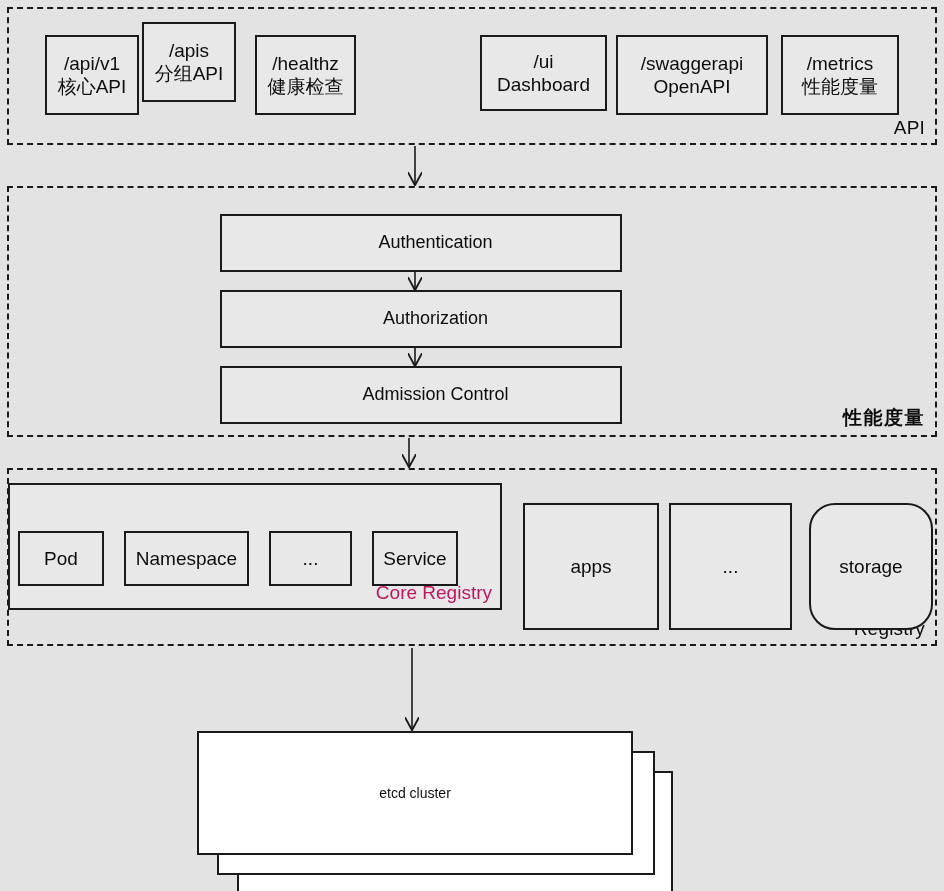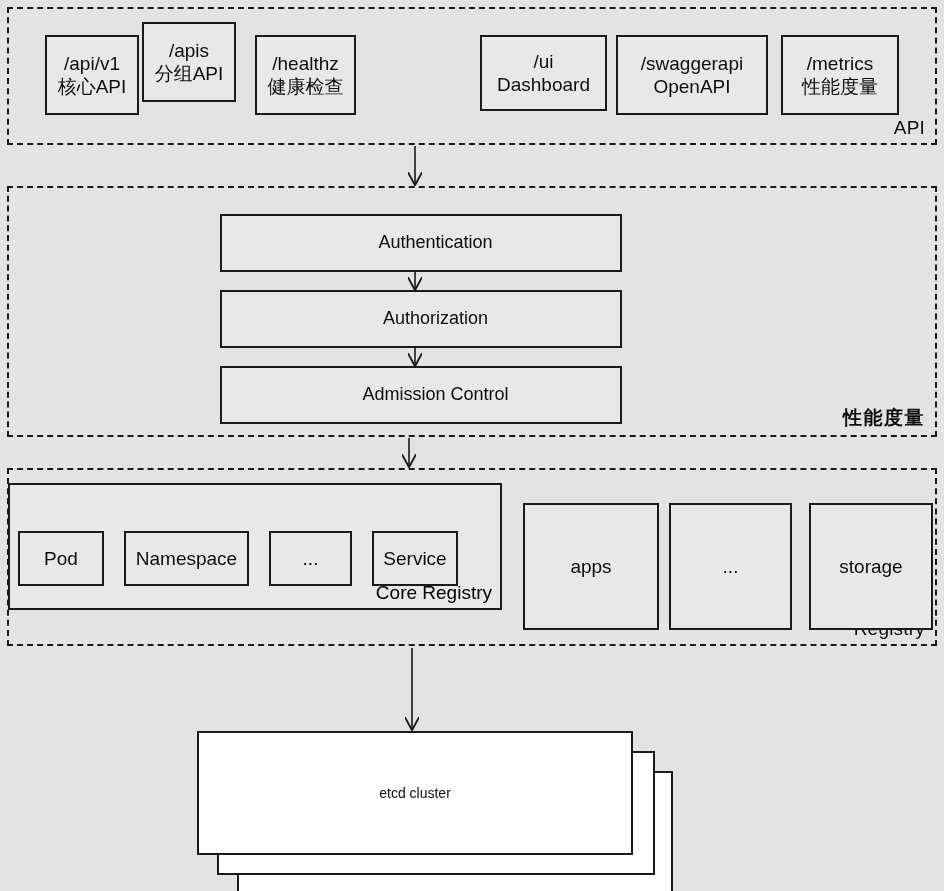"storage" div.solid-box { border-radius: none -> 26px }
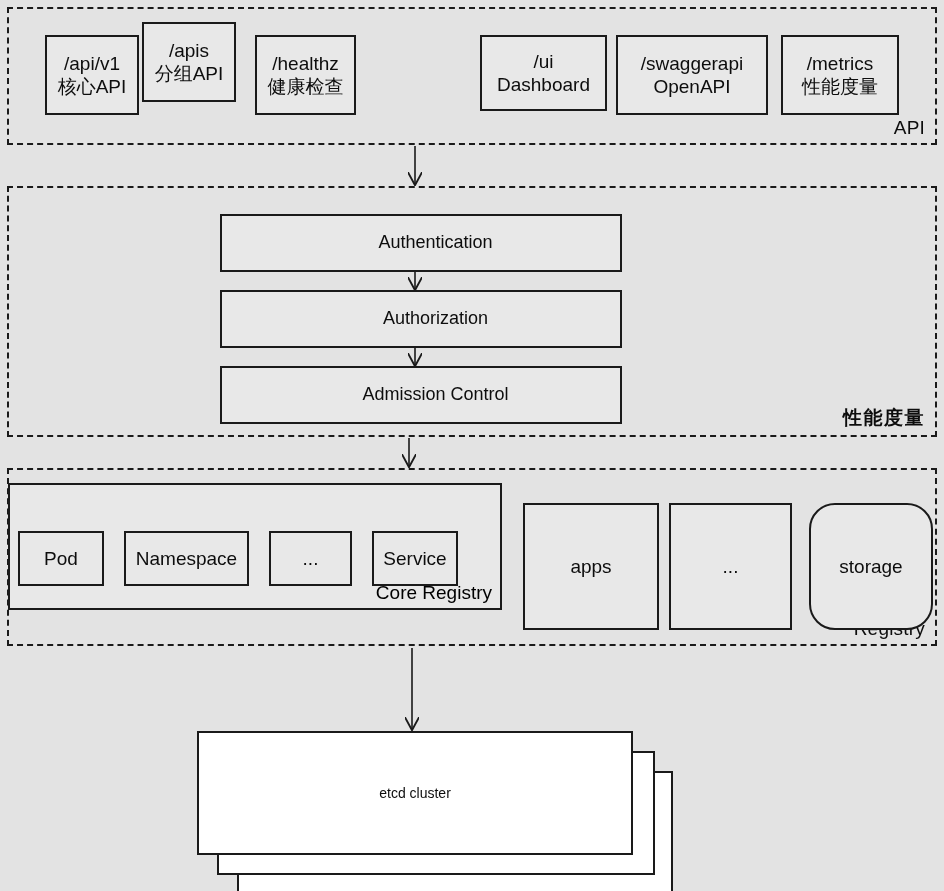"Core Registry" .core-label { color: #000000 -> #be185d }
